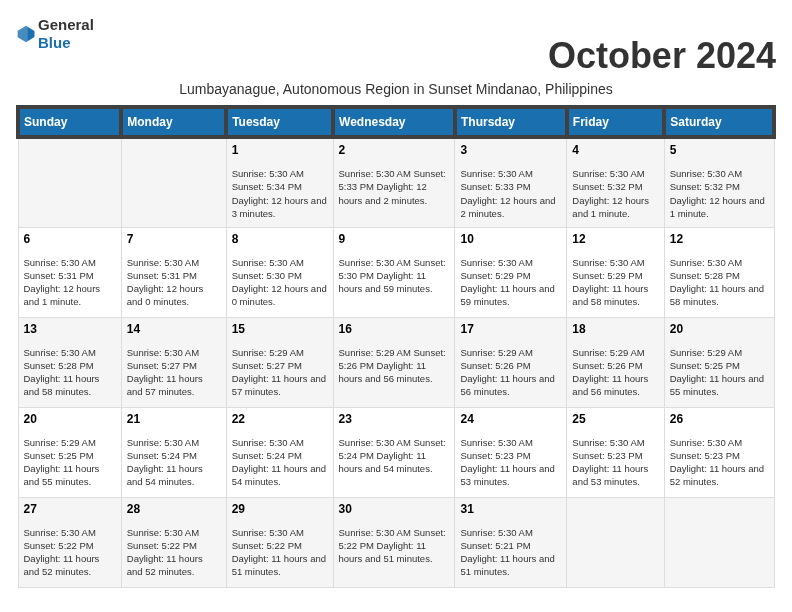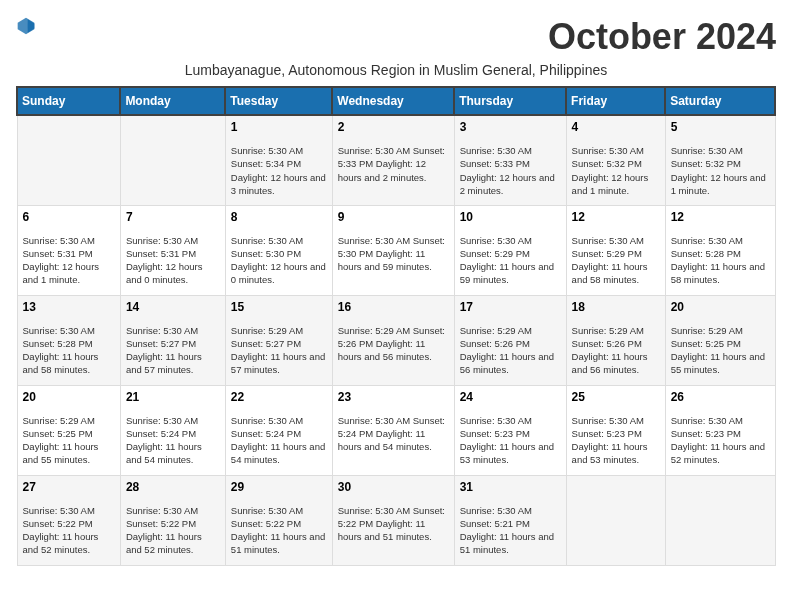"General" div { html: none -> <div> <span>General</span><br> <span>Blue</span> </div> }
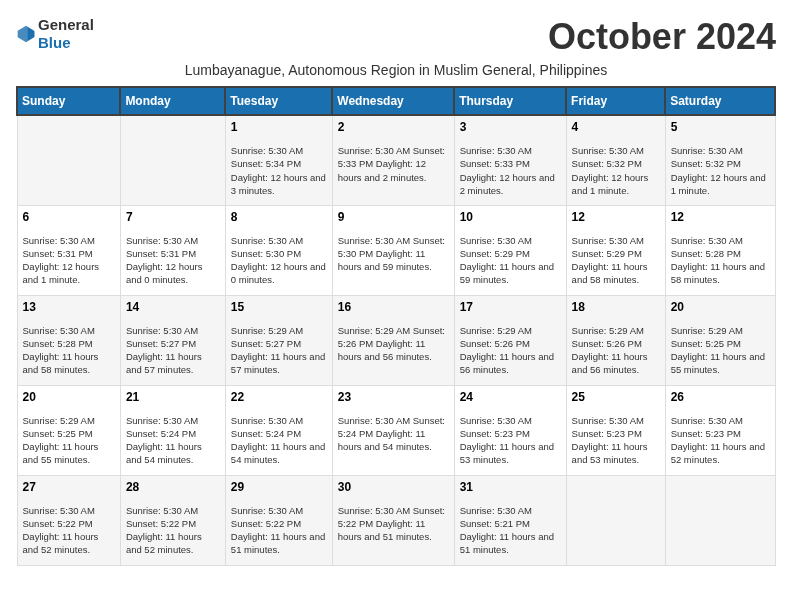"October 2024" .month-title { margin-top: none -> 19px }
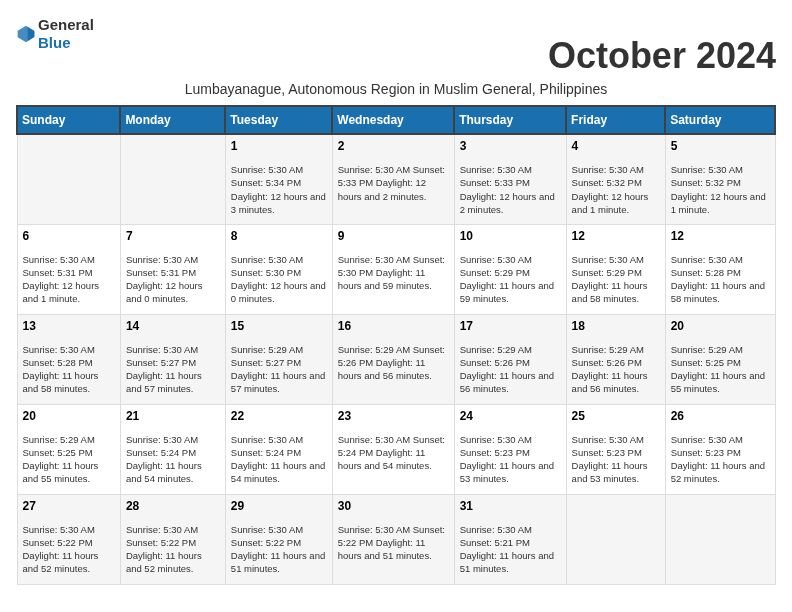"Lumbayanague, Autonomous Region in" div.subtitle { text: Muslim General -> Sunset Mindanao }
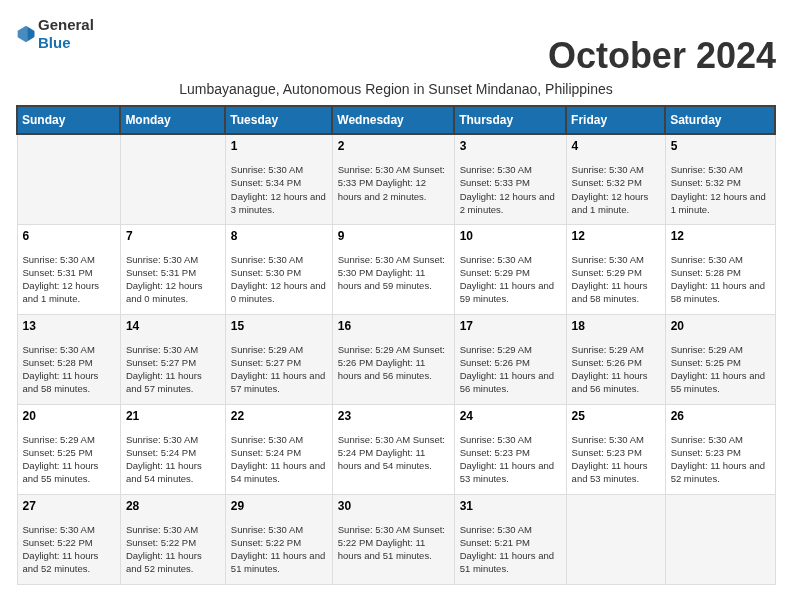"Sunday" thead th { border: 2px solid #404040 -> 4px solid #404040 }
